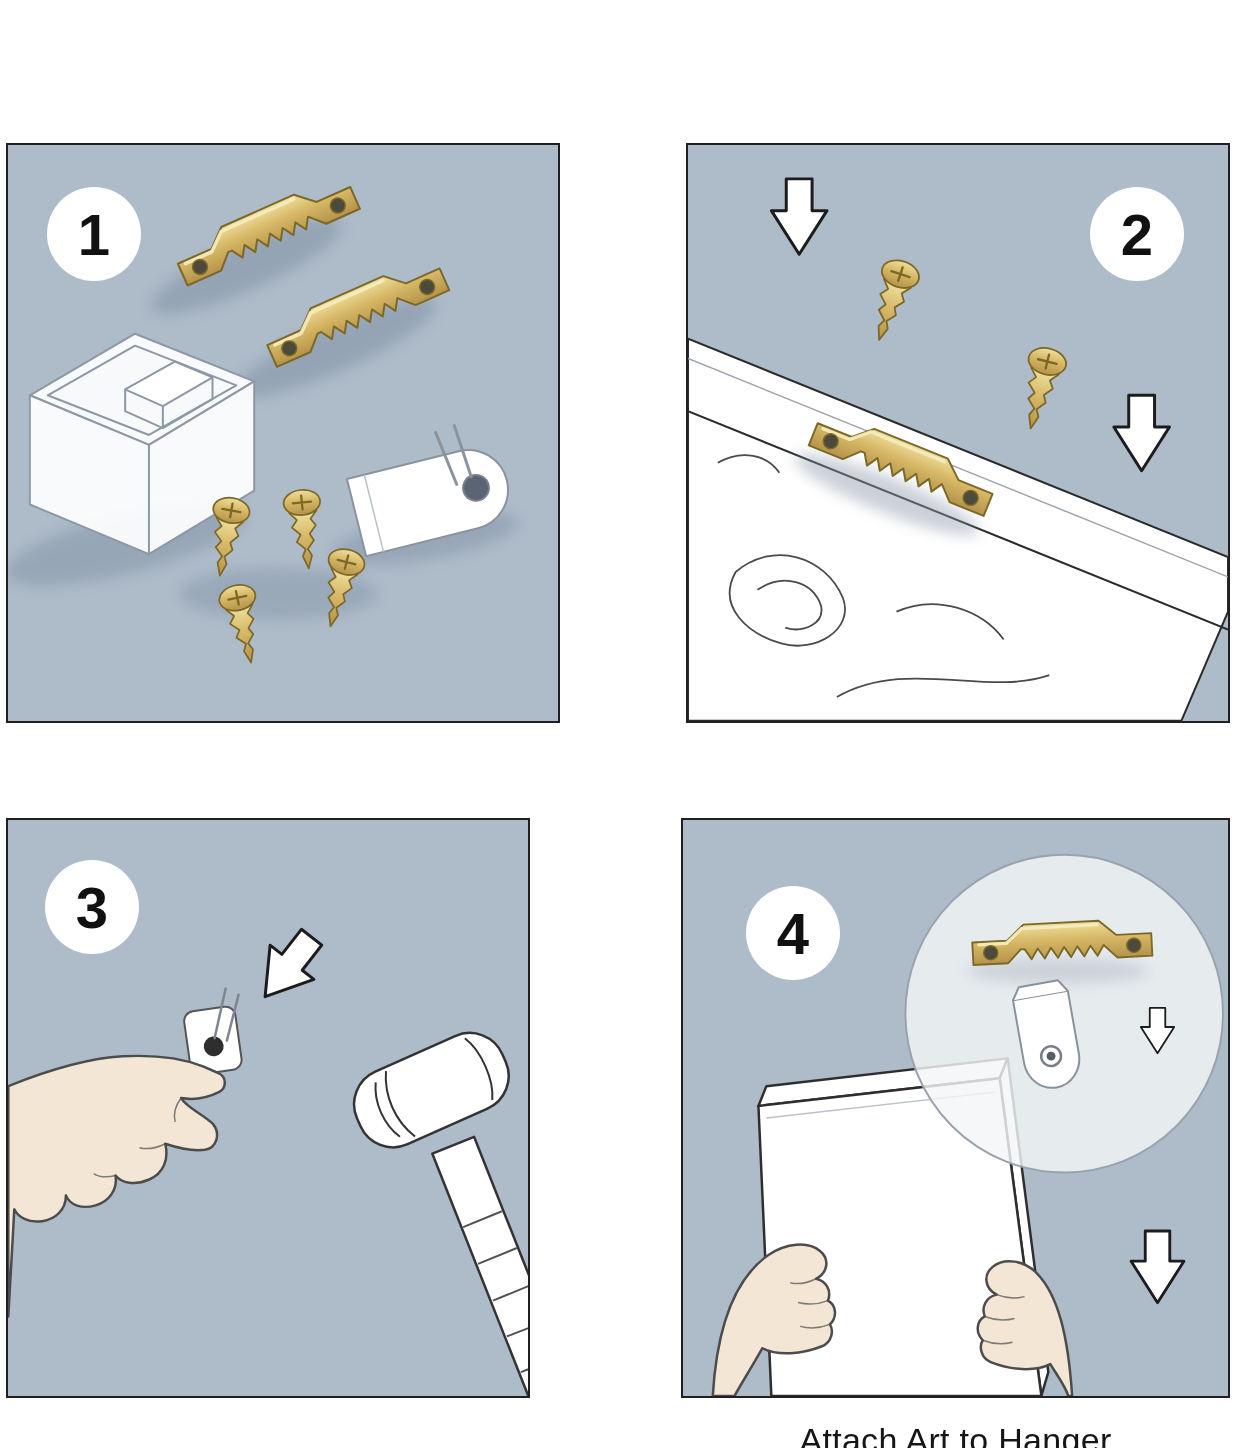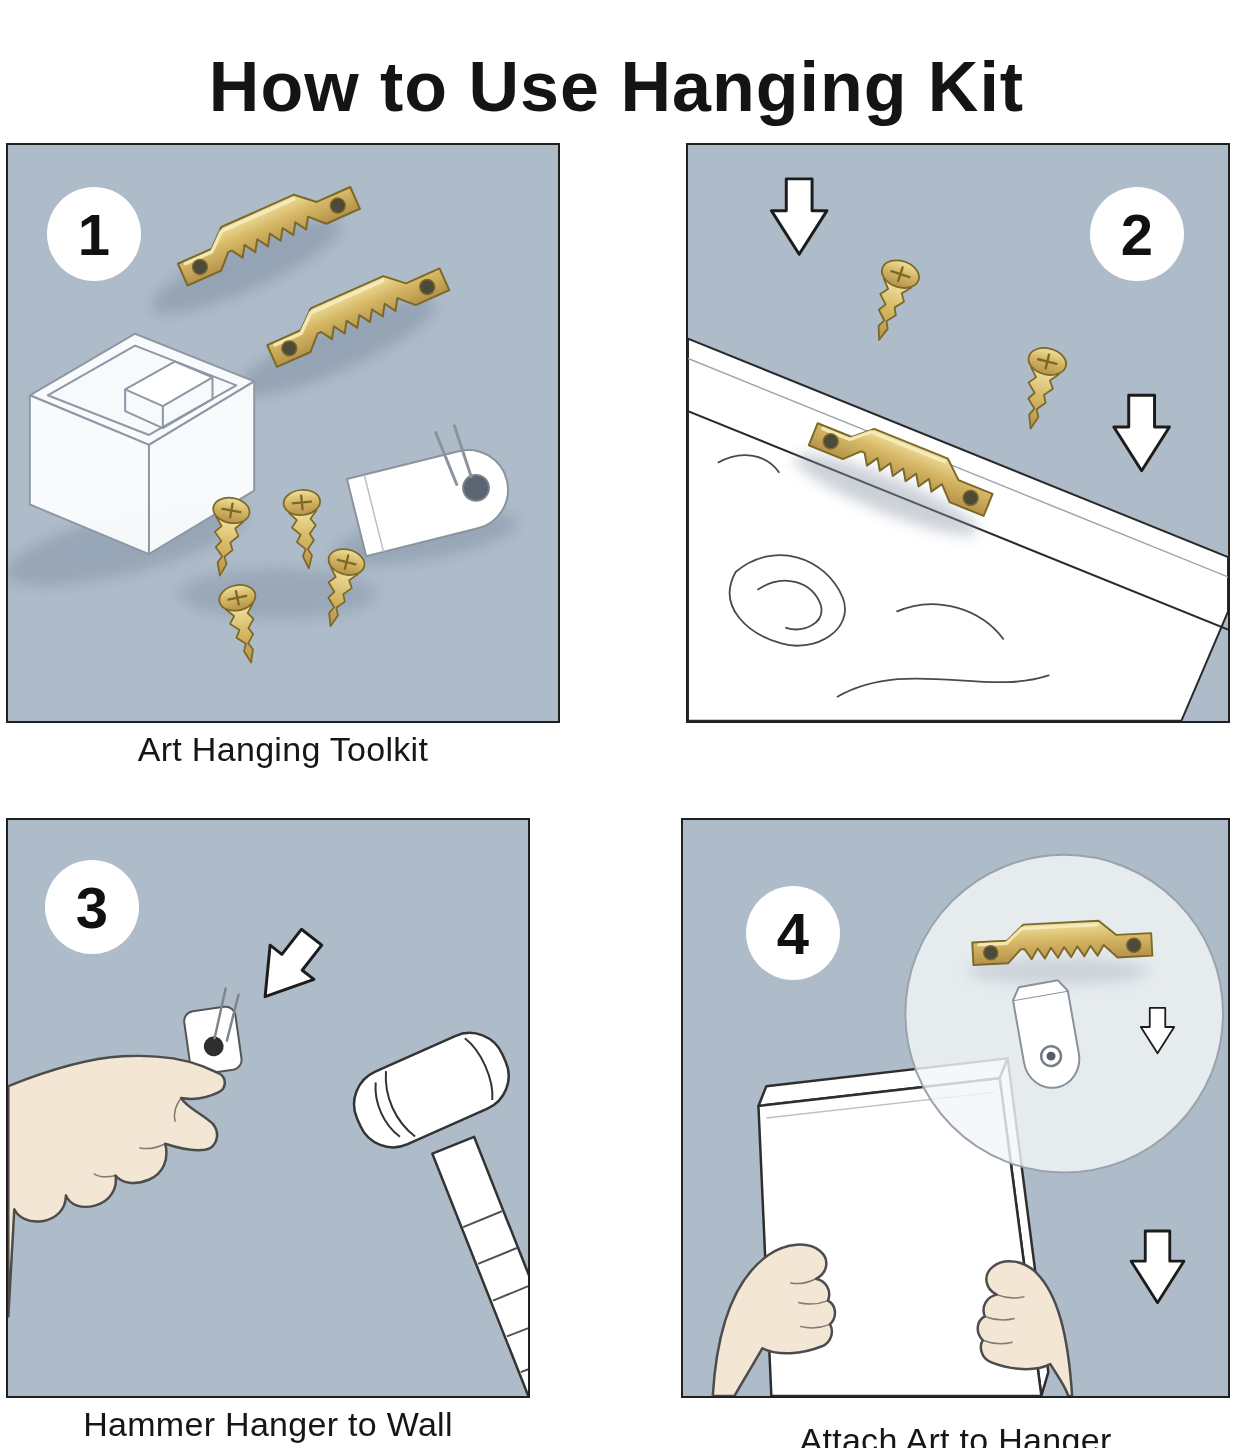"How to Use Hanging Kit" h1.title { html: <h1>How to Use Hanging Kit</h1> -> none }
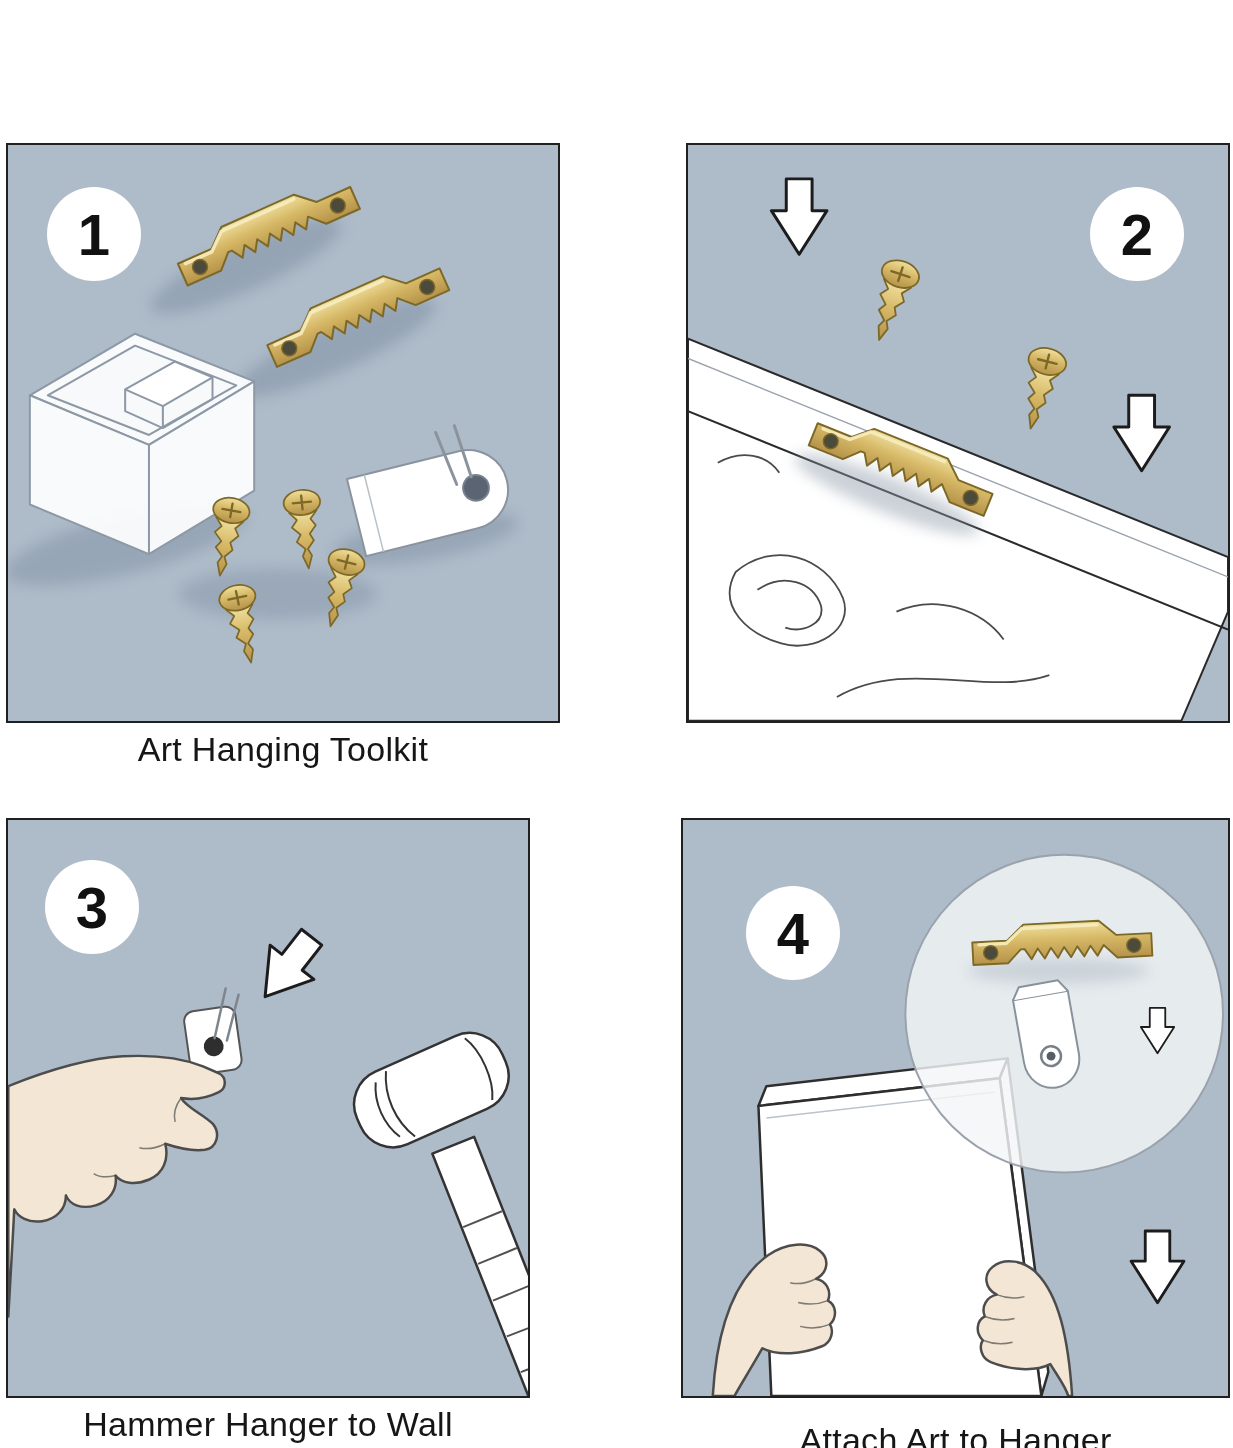"Art Hanging Toolkit" div.caption { html: <div>Art Hanging Toolkit</div> -> none }
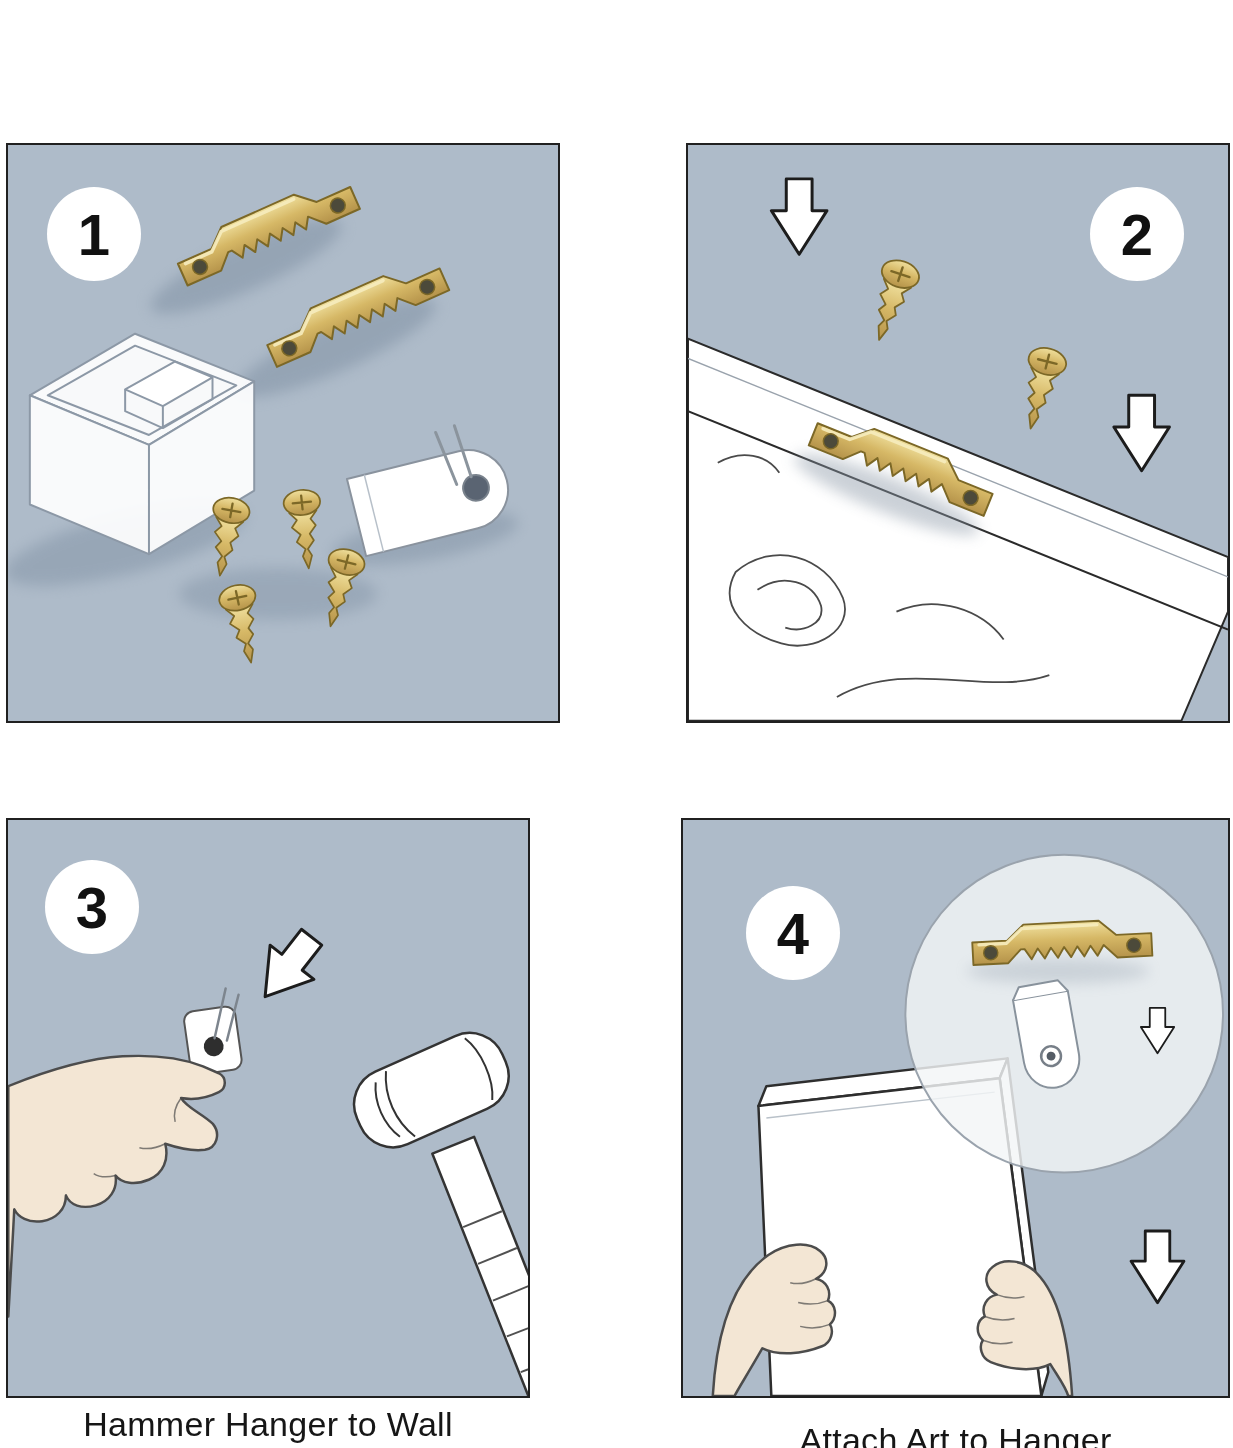"Hammer Hanger to Wall" div.caption { html: <div>Hammer Hanger to Wall</div> -> none }
